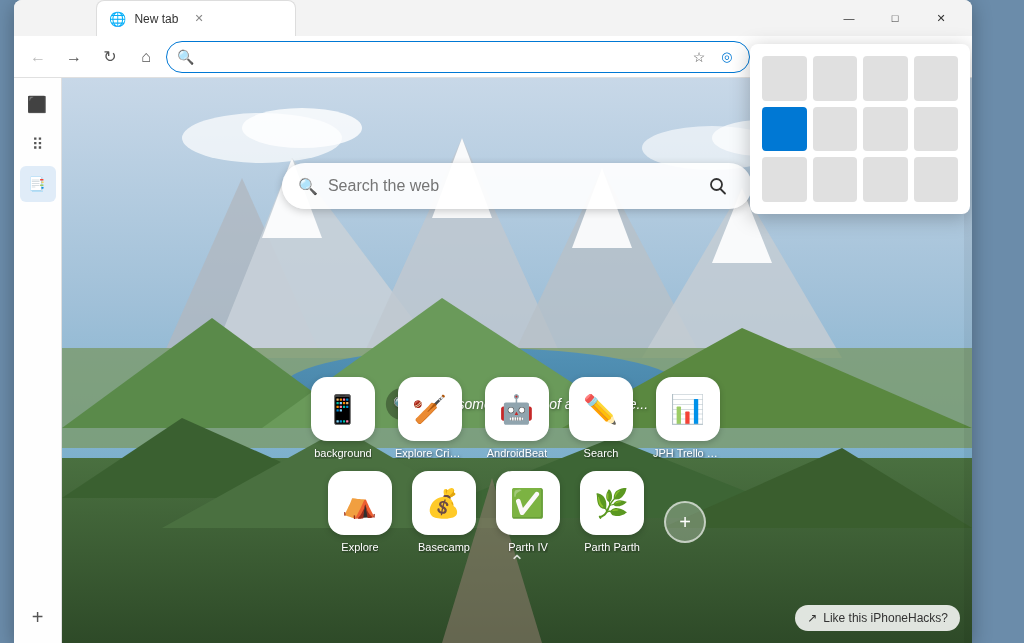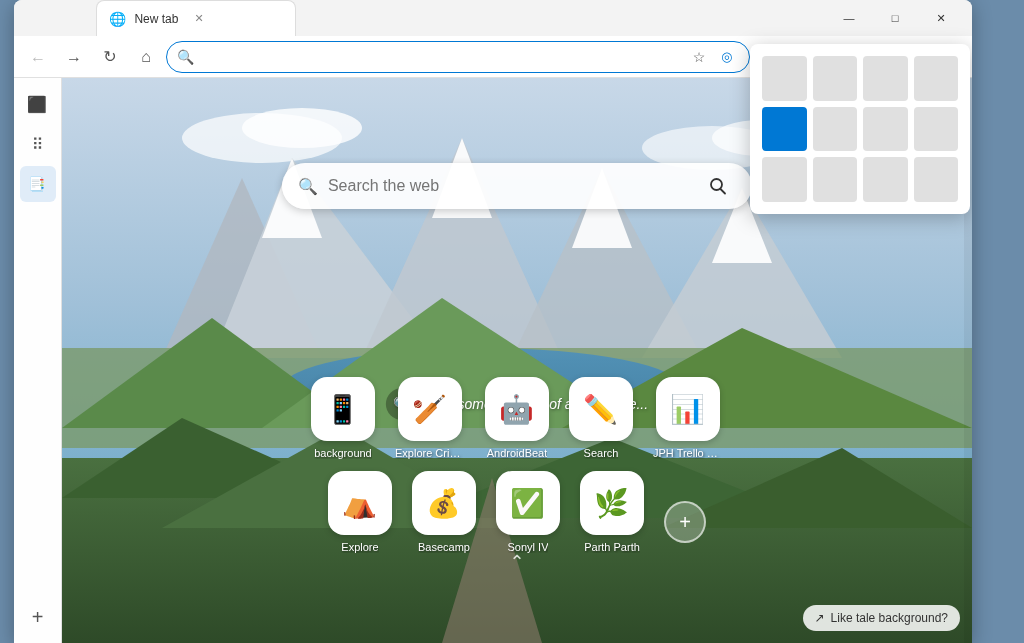"Sonyl IV" span.shortcut-label { text: Sonyl -> Parth }
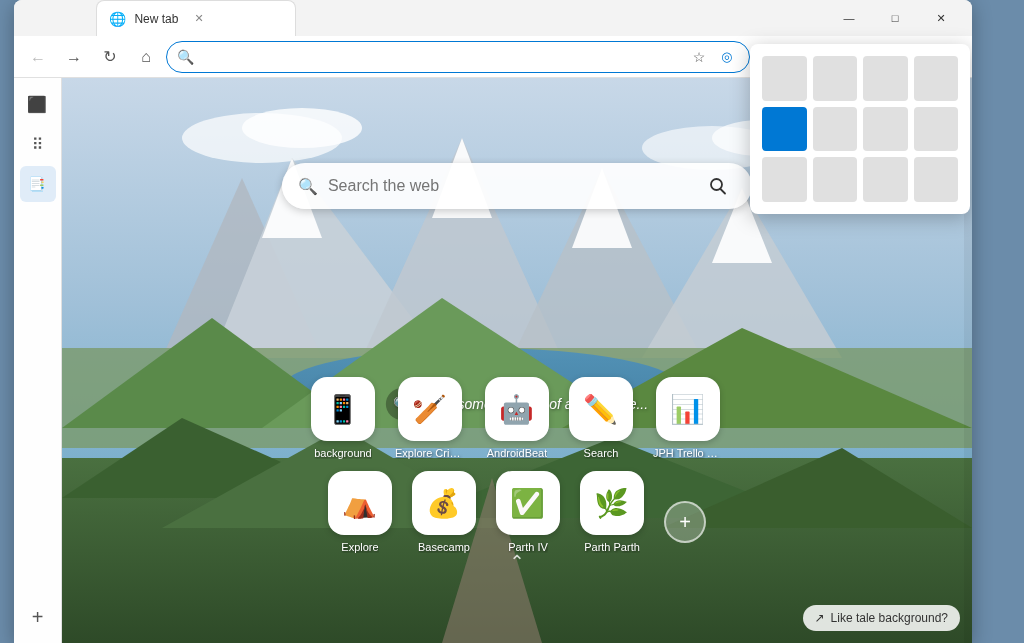"Like tale background?" span { text: tale background -> this iPhoneHacks }
